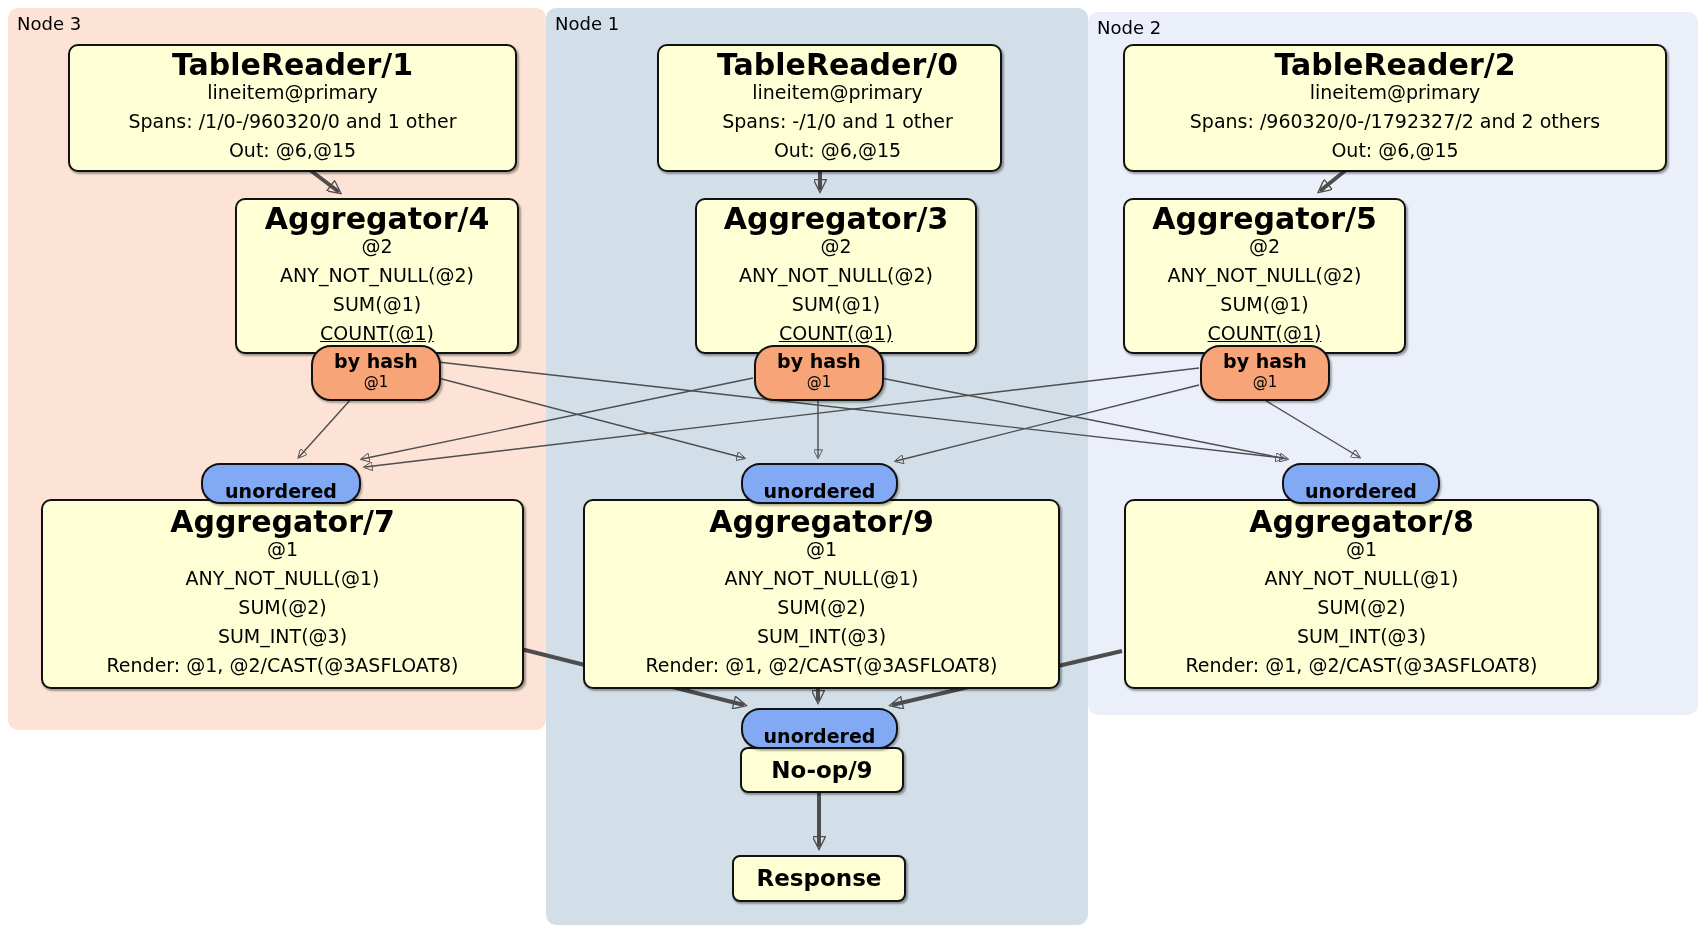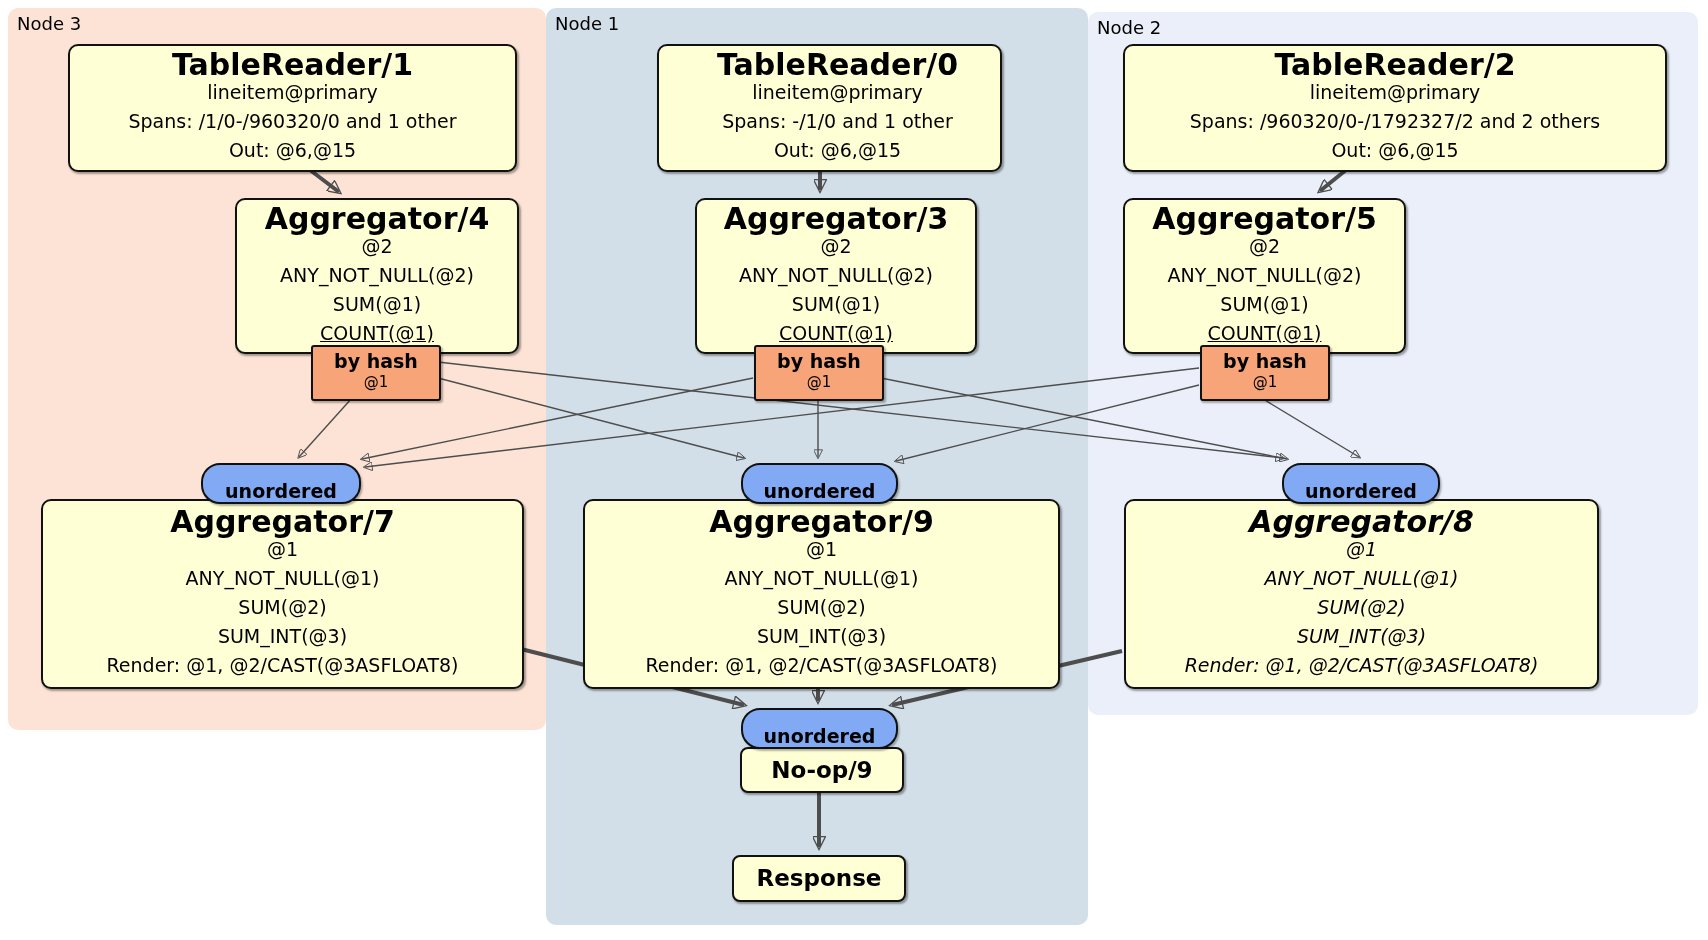"by hash" .router { border-radius: 3px -> 20px }
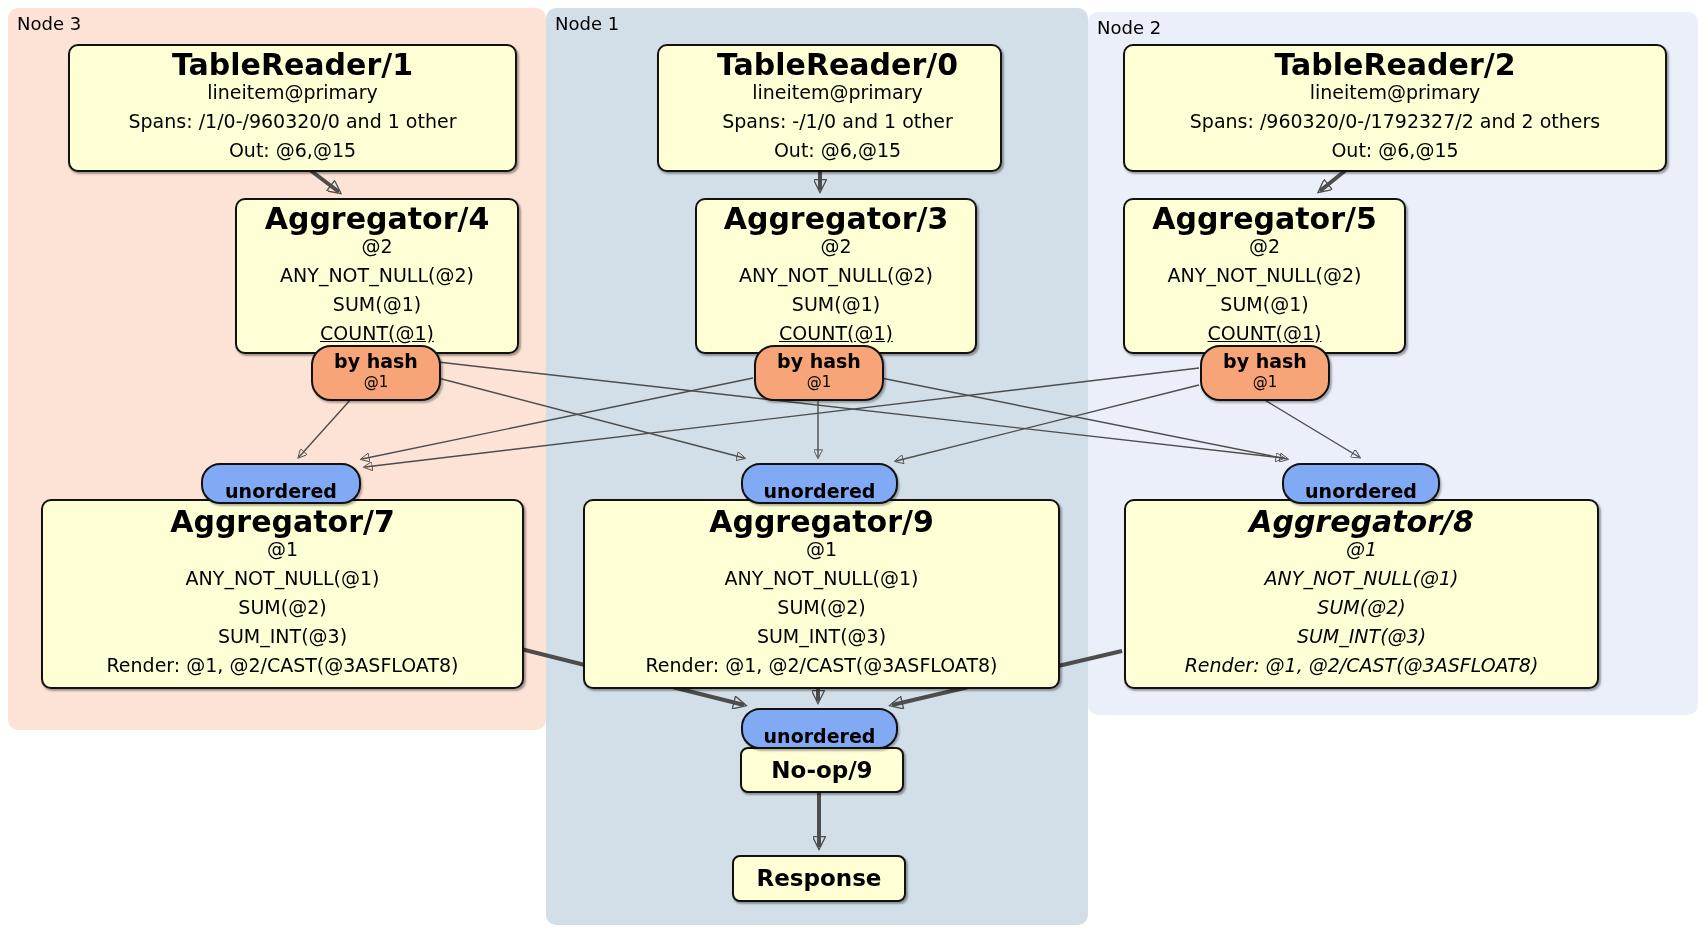"Aggregator/8" div.pbox { font-style: italic -> none }
